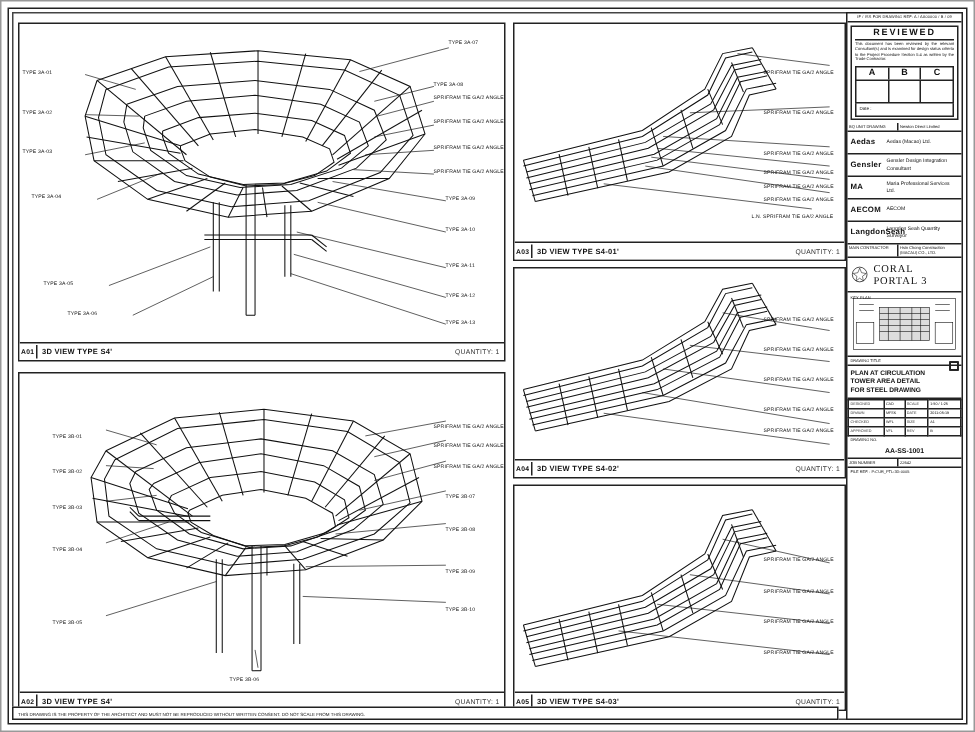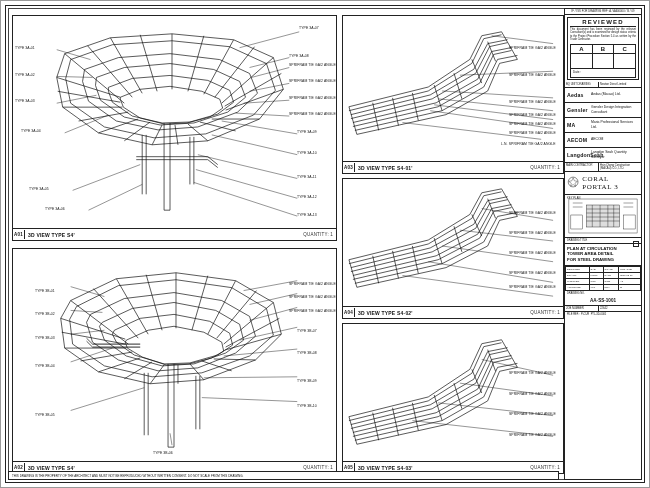"CORAL PORTAL 3" .proj-logo { align-items: none -> center }
